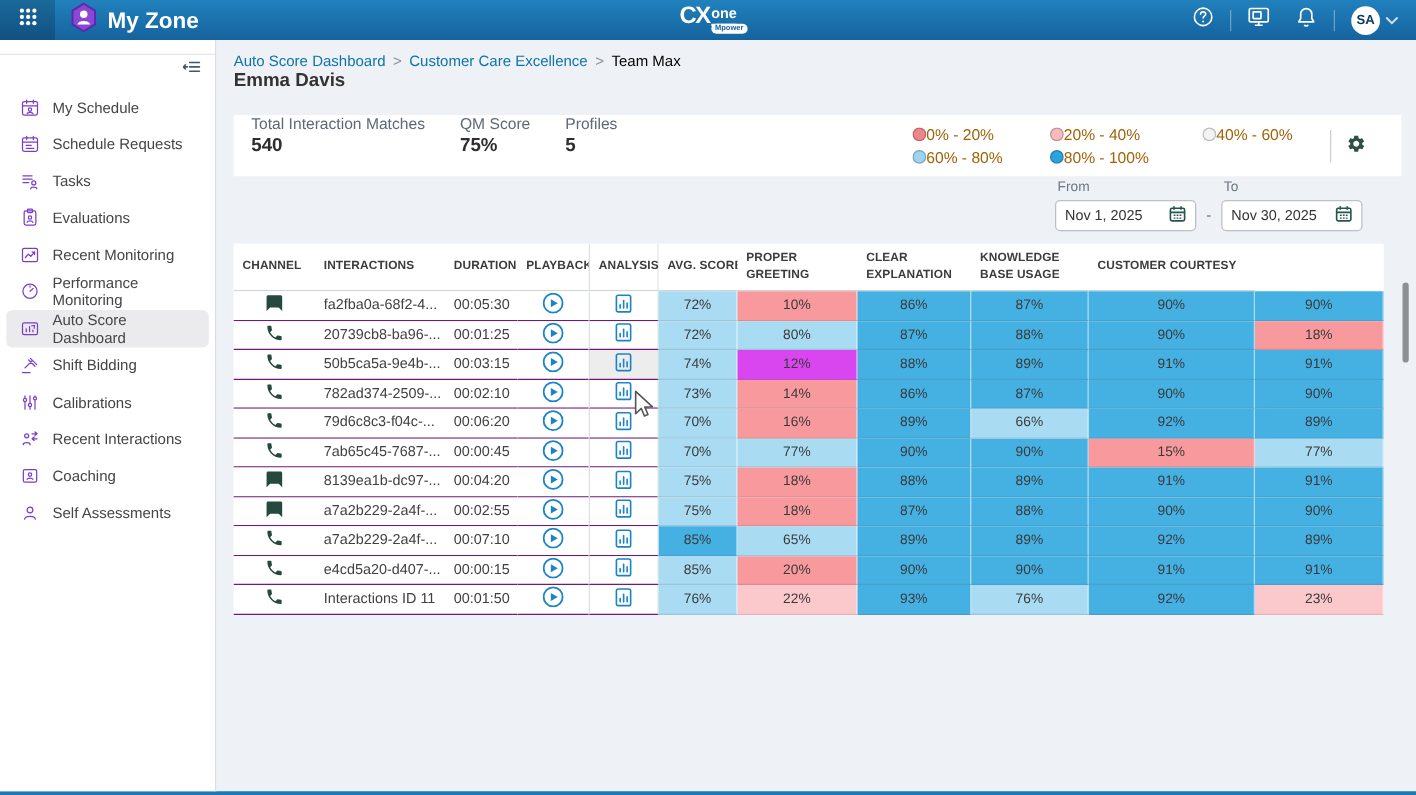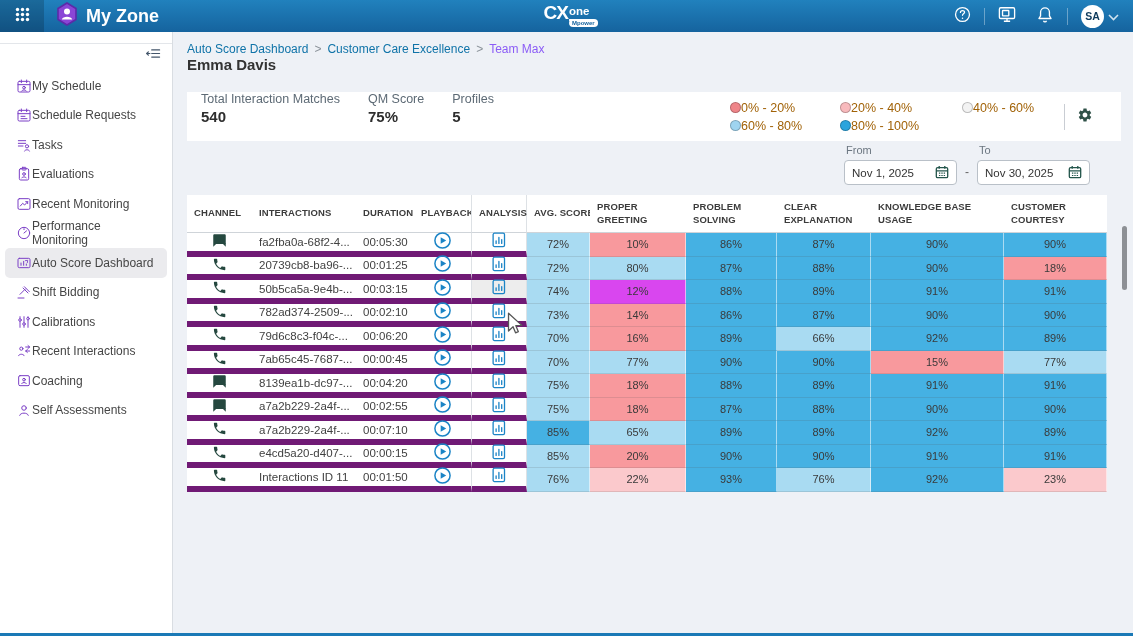"Team Max" .bc-current { color: #8b5cf6 -> #000000 }
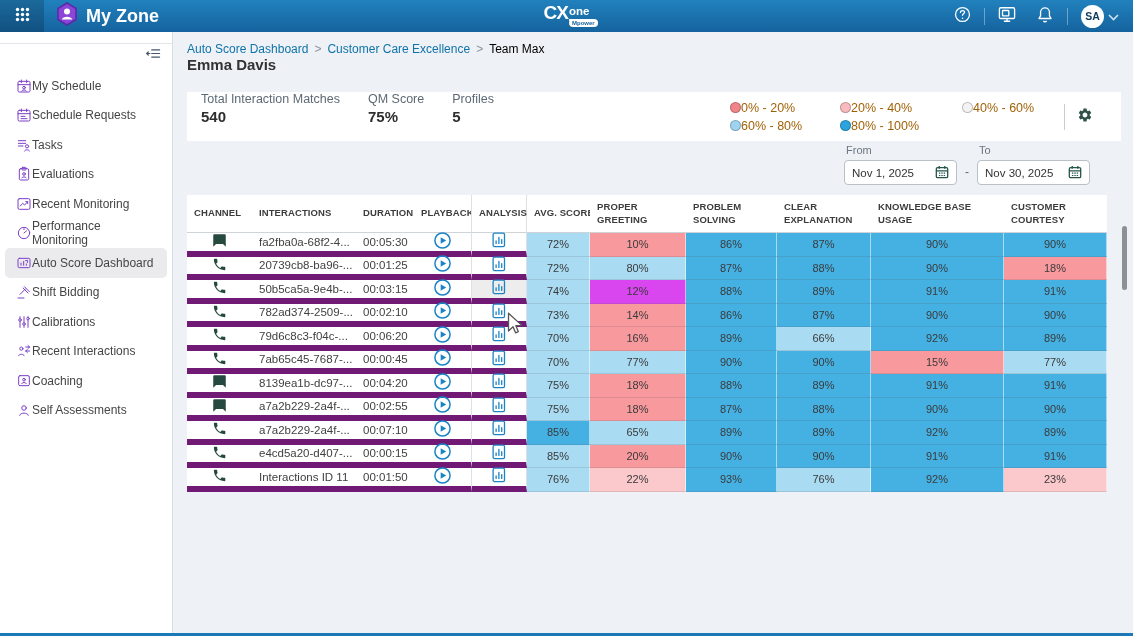"My Schedule" .nav-item { gap: none -> 10px }
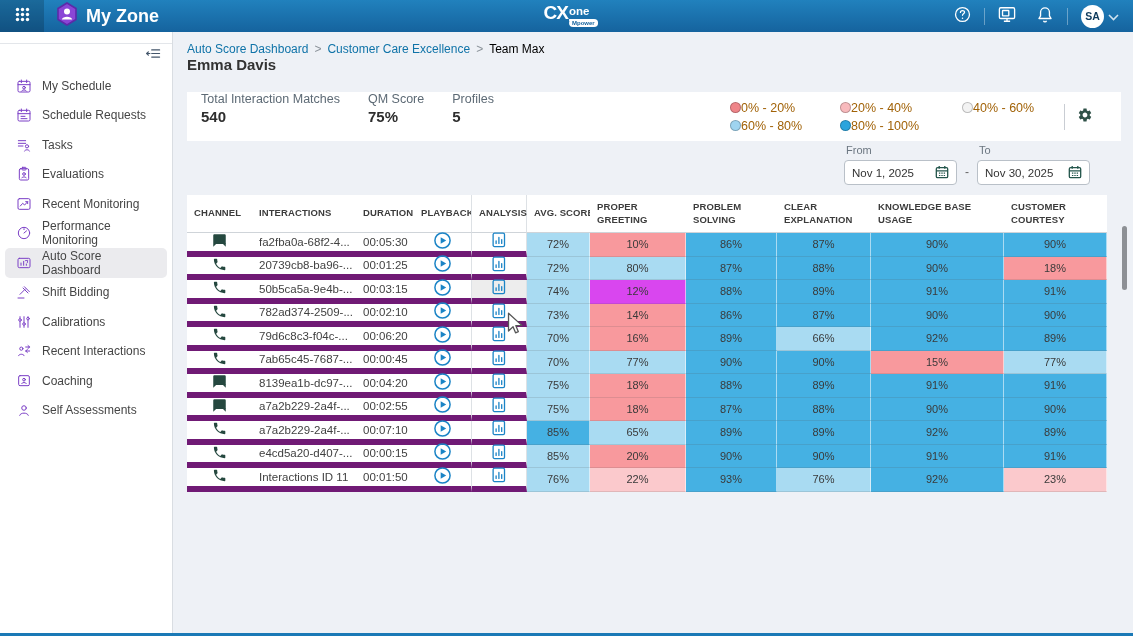"PROBLEM SOLVING" div.th { html: <div>PROBLEM SOLVING</div> -> none }
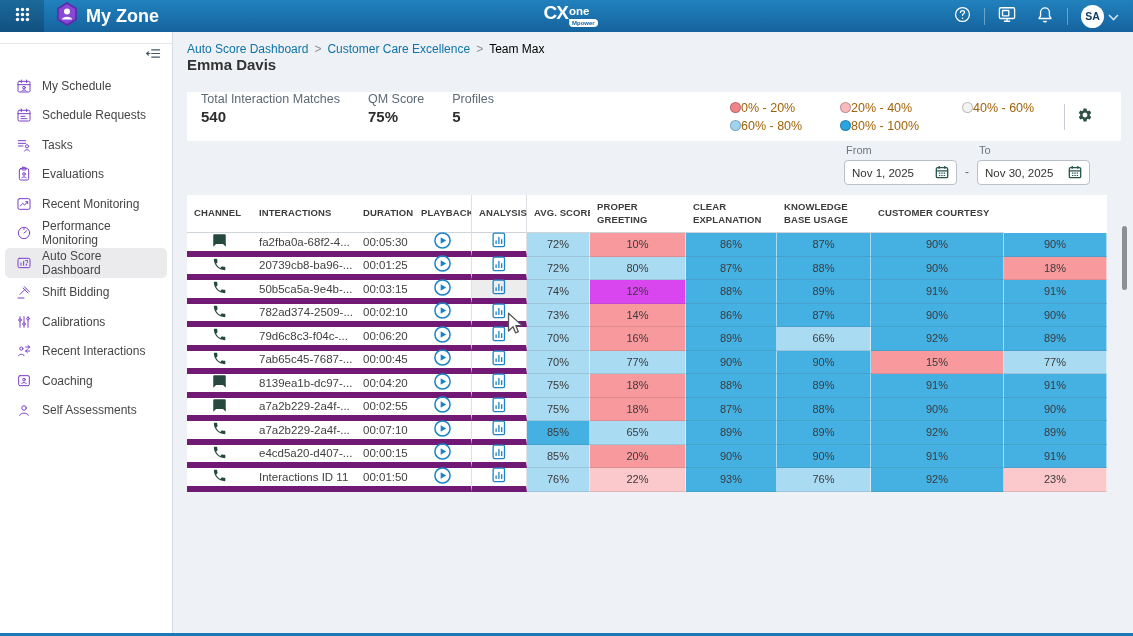"fa2fba0a-68f2-4..." .td.plain { border-bottom: 6px solid #701a75 -> 1px solid #701a75 }
